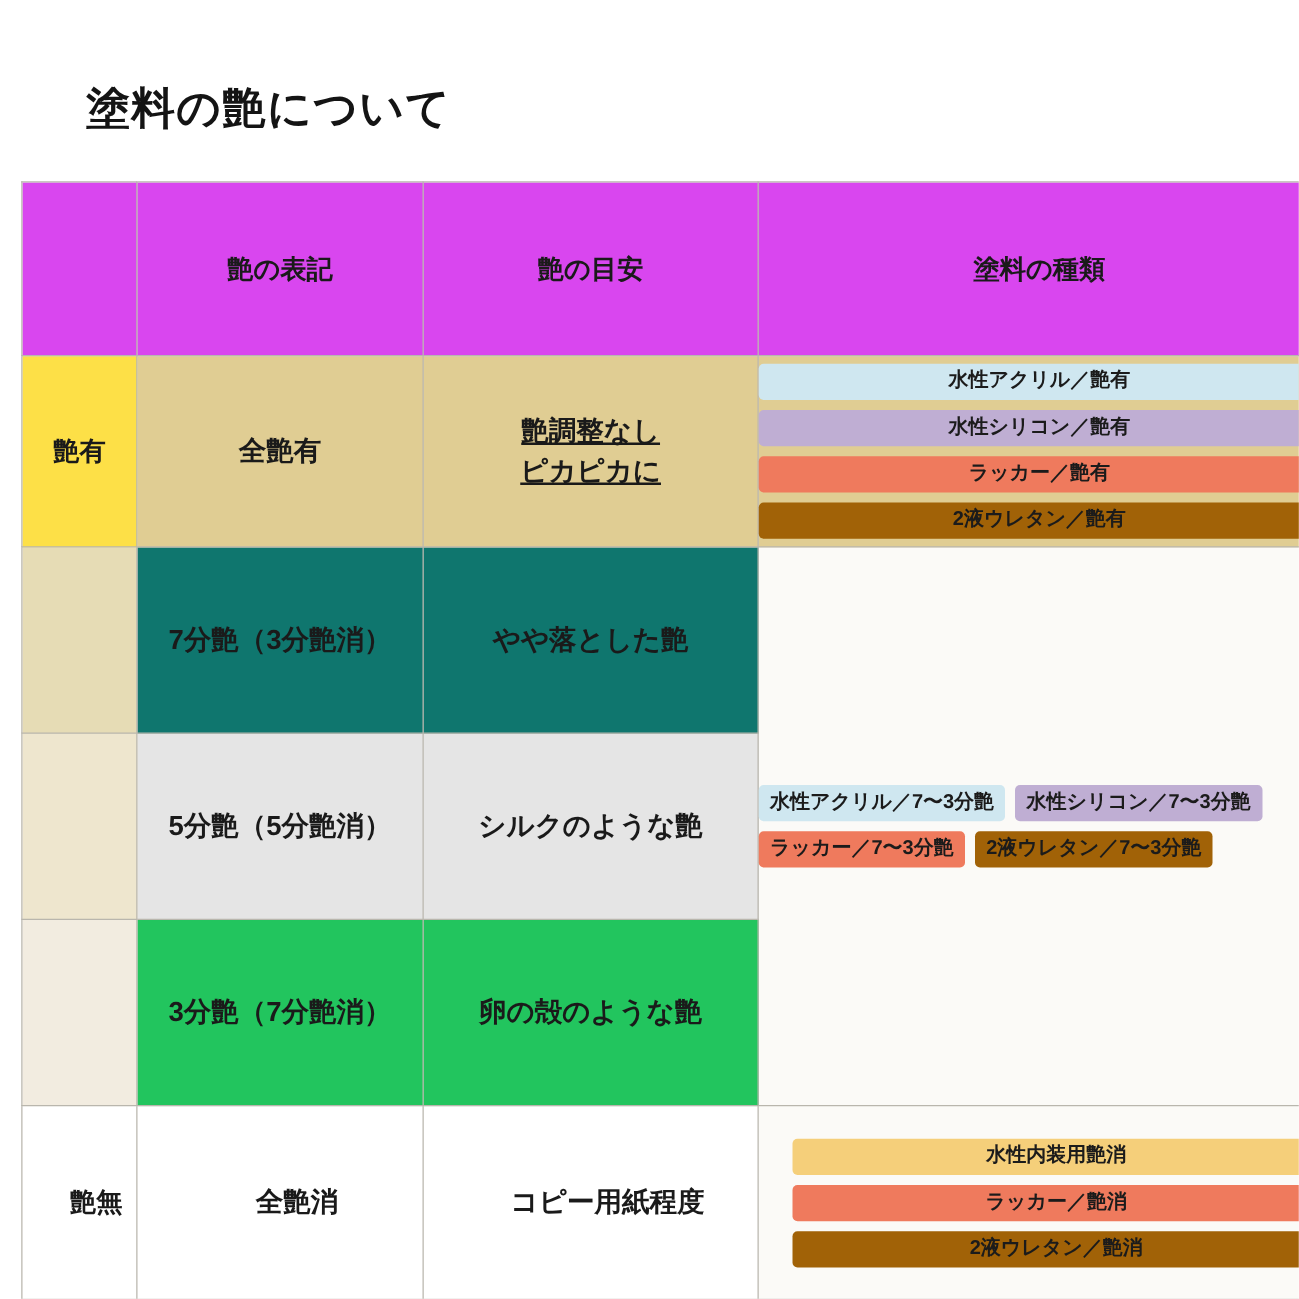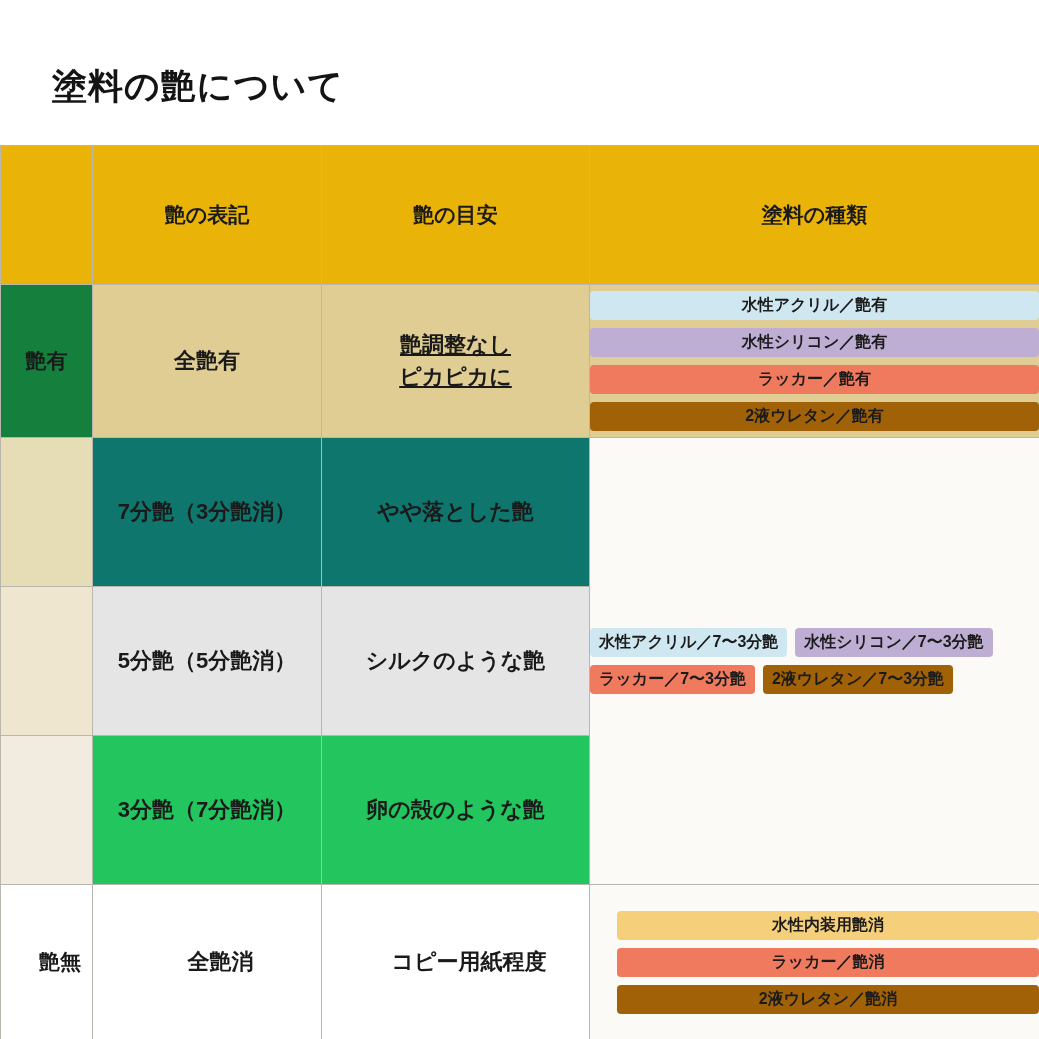"塗料の艶について" .page { margin-left: none -> 17px }
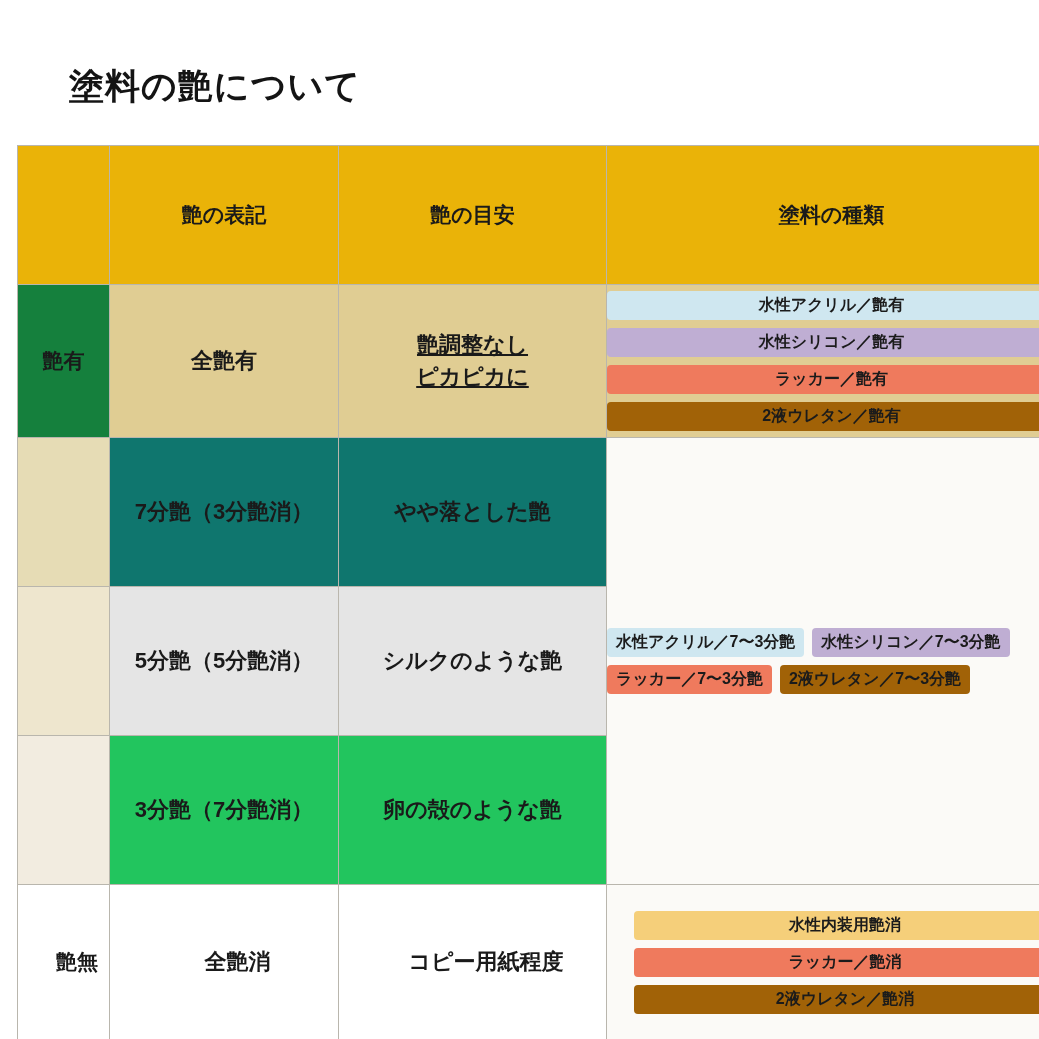"艶の表記" thead th { background: #eab308 -> #d946ef }
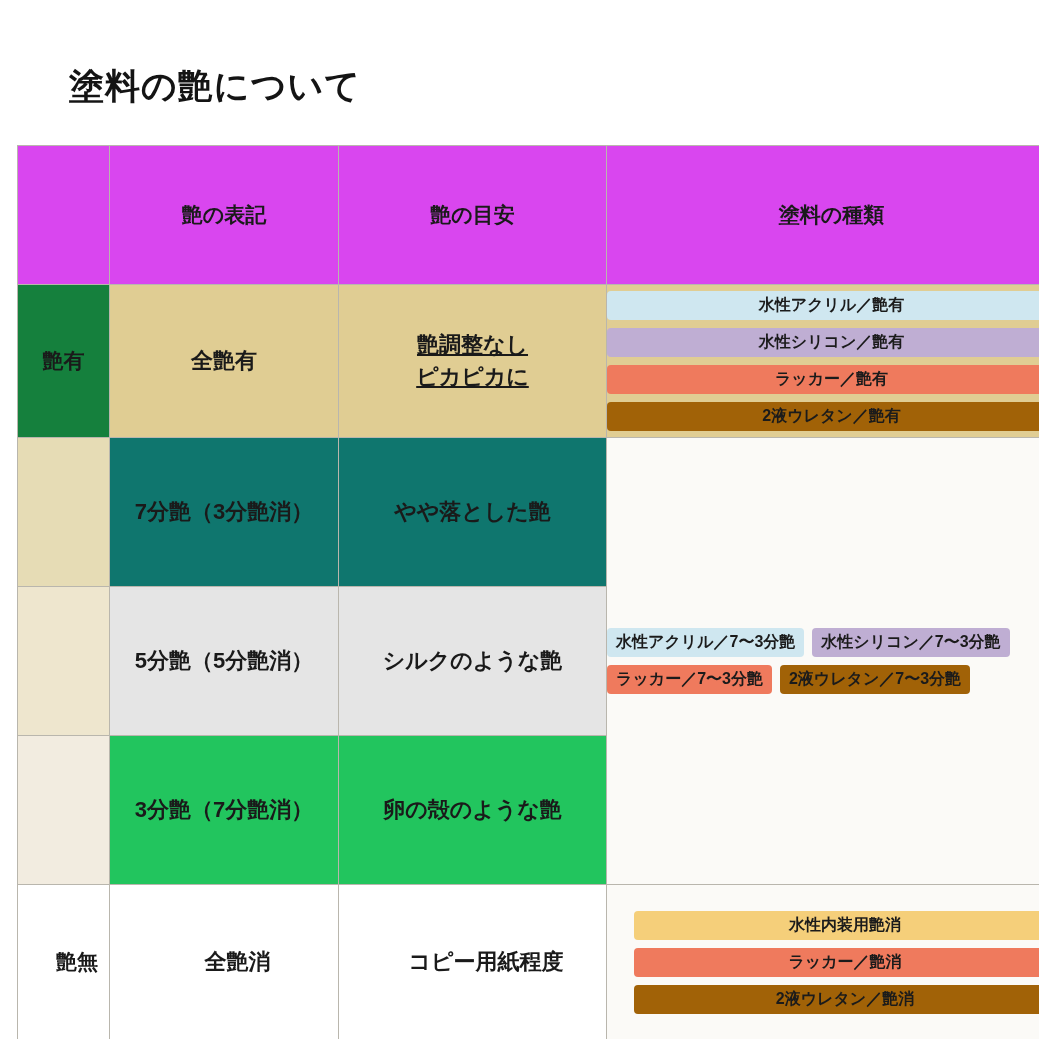"艶有" td.cat-gloss { background: #15803d -> #fde047 }
